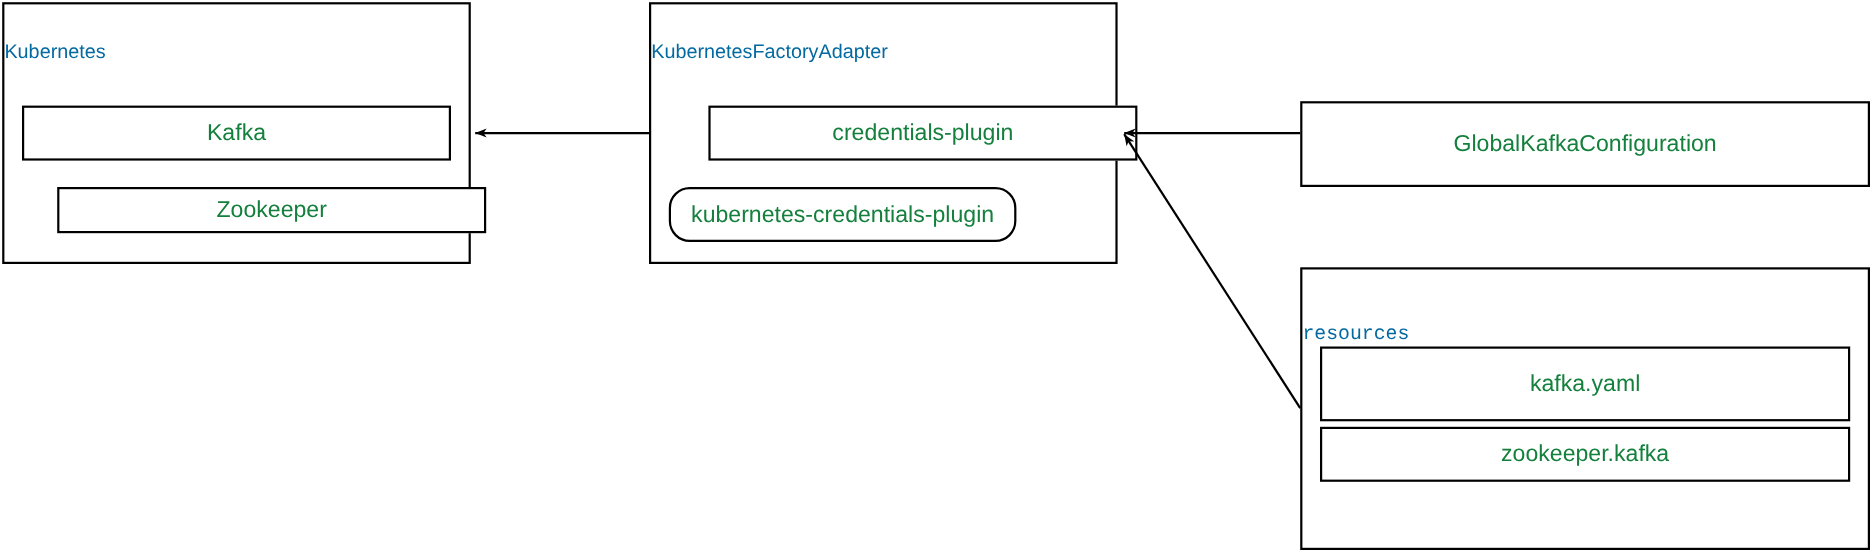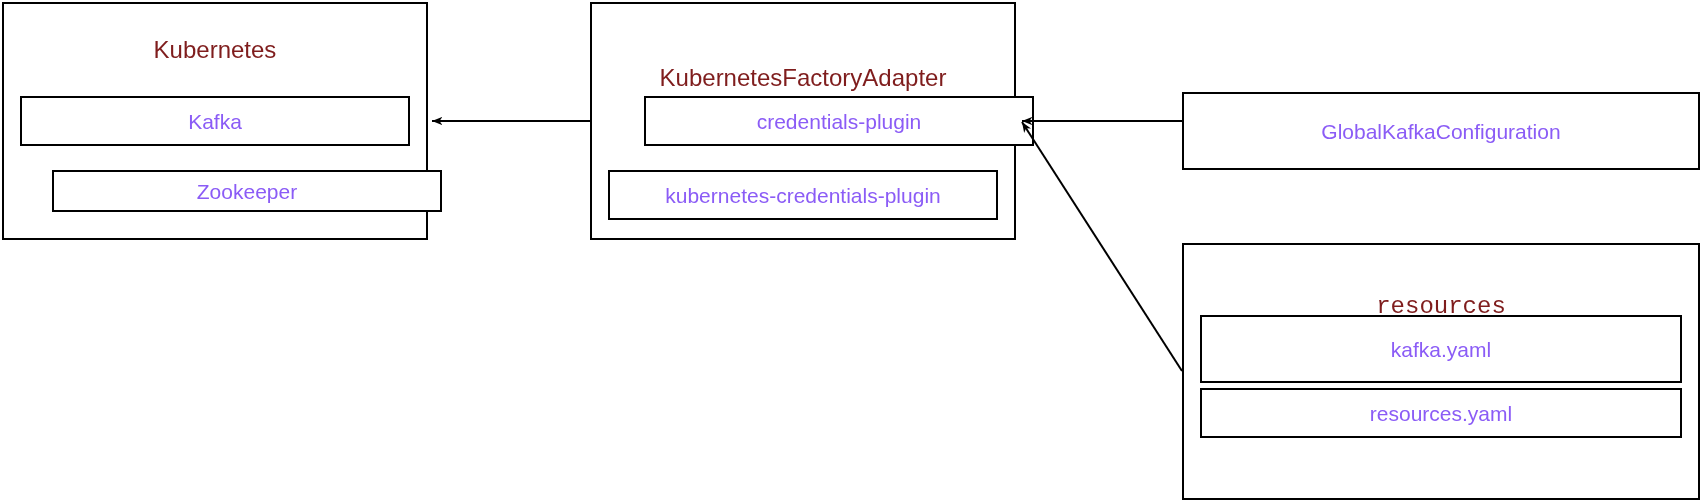"Kubernetes" .group-title { color: #7f1d1d -> #0369a1; font-size: 24px -> 18px; text-align: center -> left }
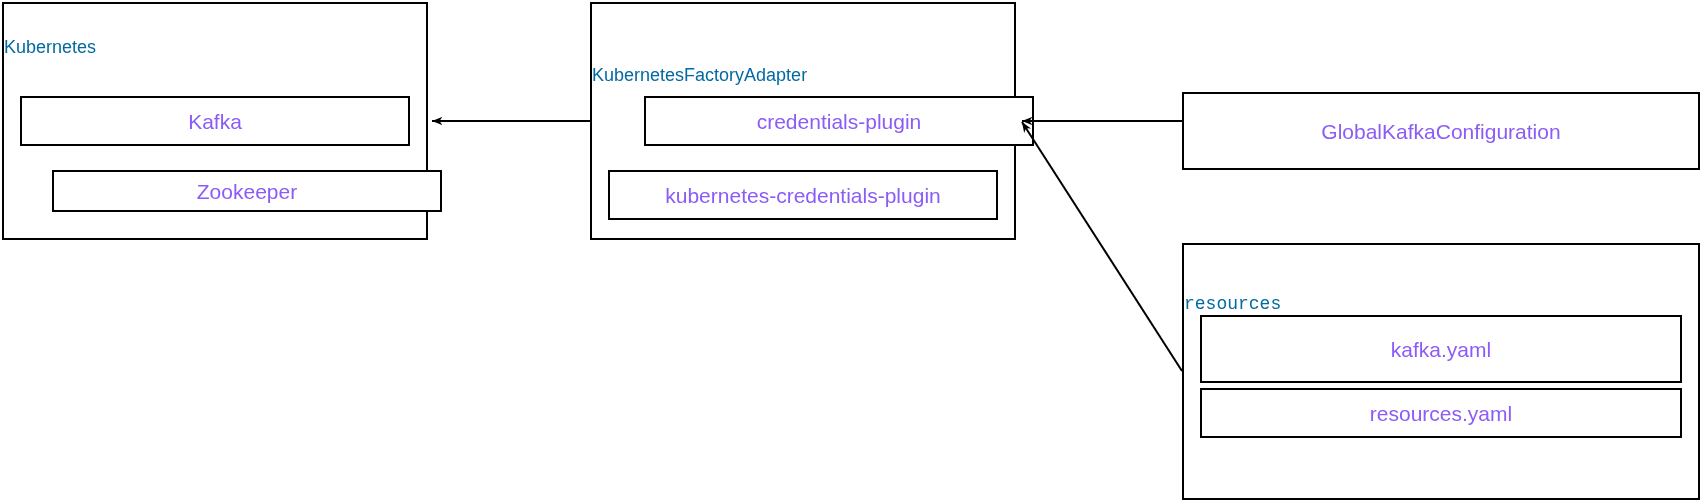"KubernetesFactoryAdapter" div.group-title { margin-top: 28px -> none }
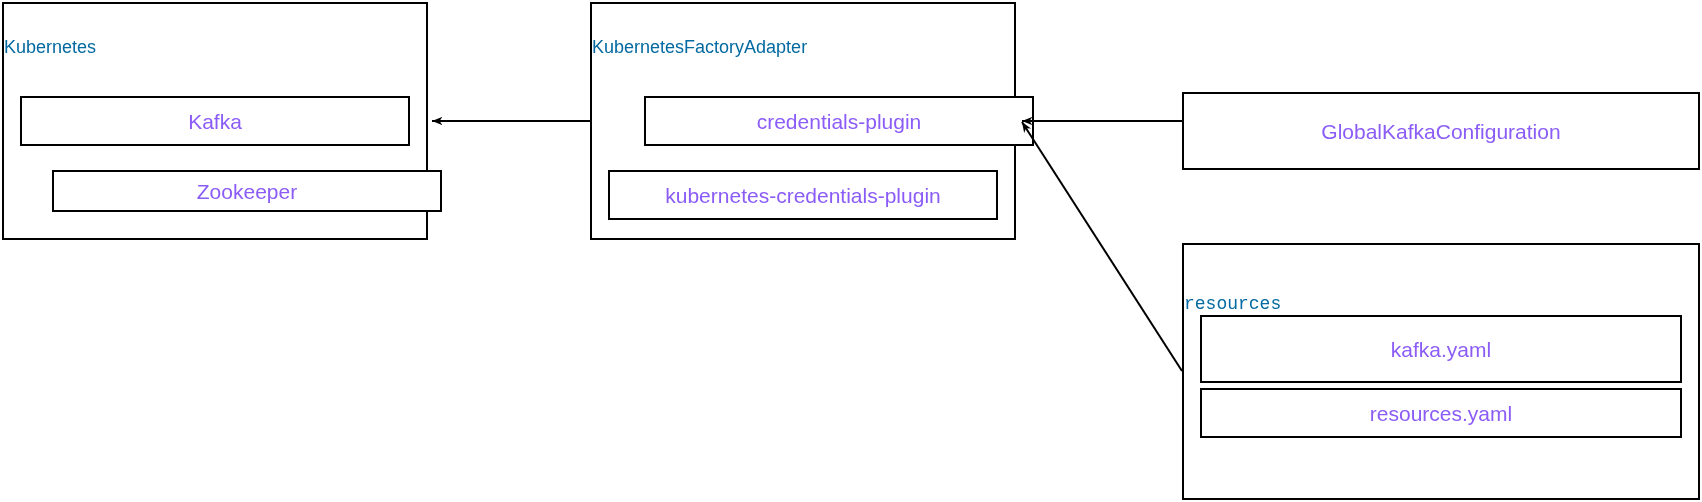"Kafka" .leaf-label { color: #8b5cf6 -> #15803d }
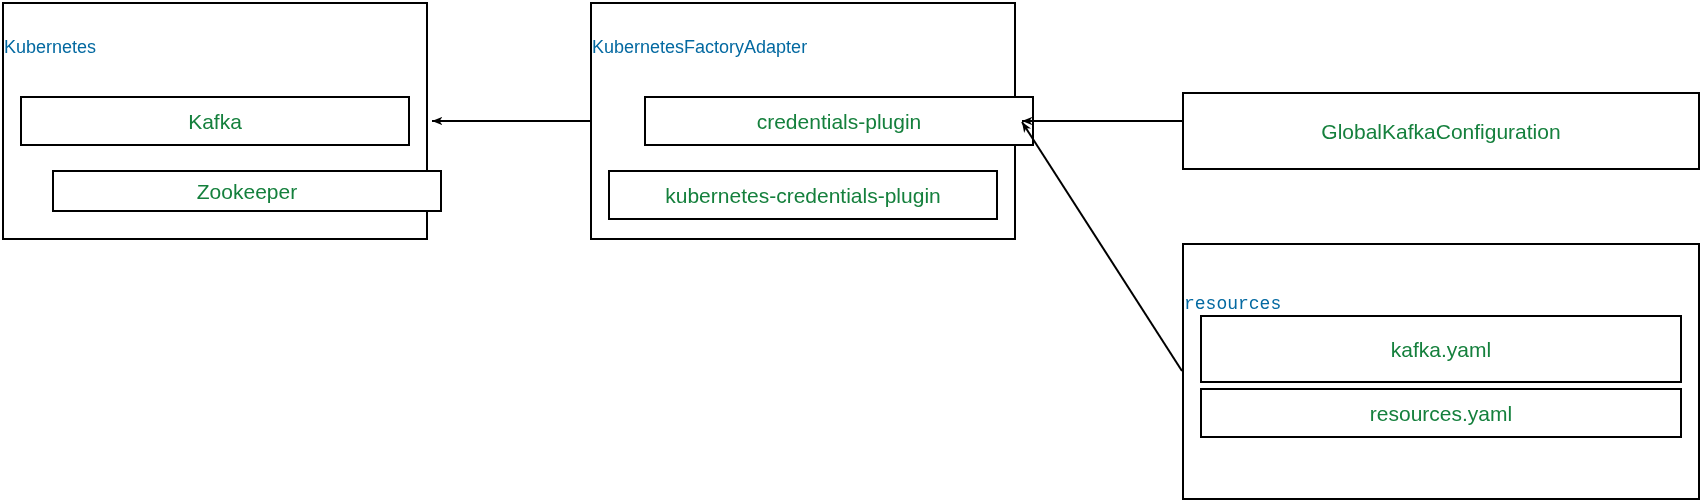"kubernetes-credentials-plugin" div.box { border-radius: none -> 19px; width: 390px -> 316px }
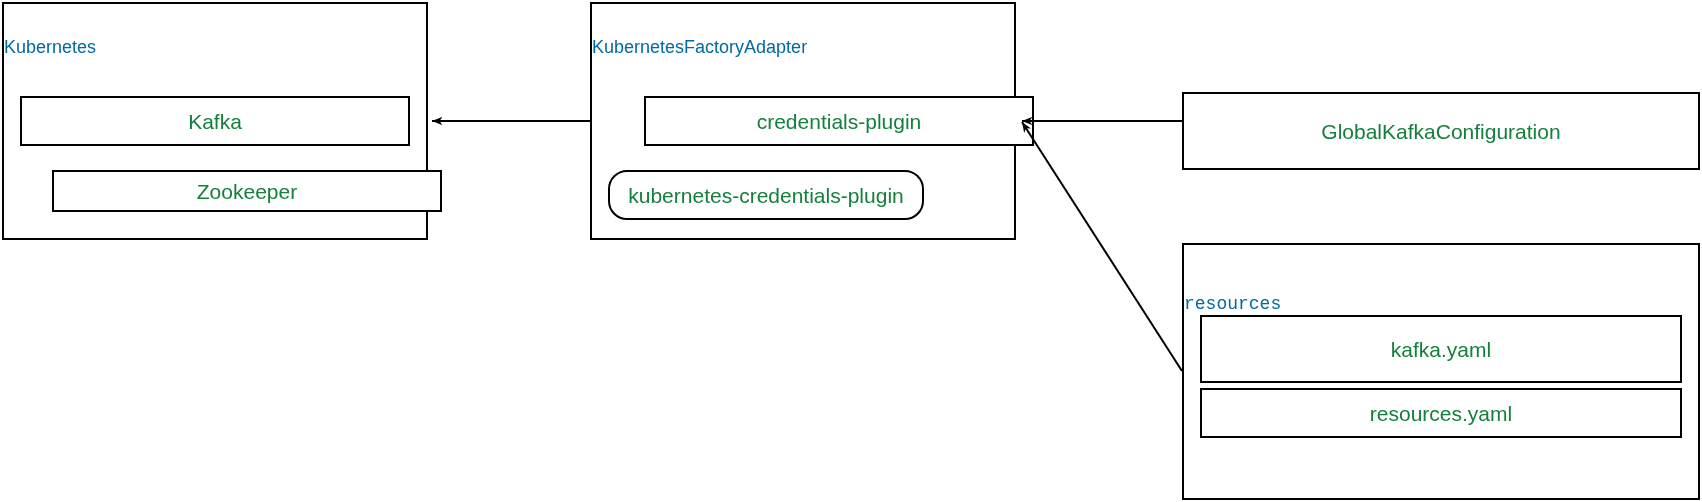"resources.yaml" div.leaf-label { text: resources.yaml -> zookeeper.kafka }
